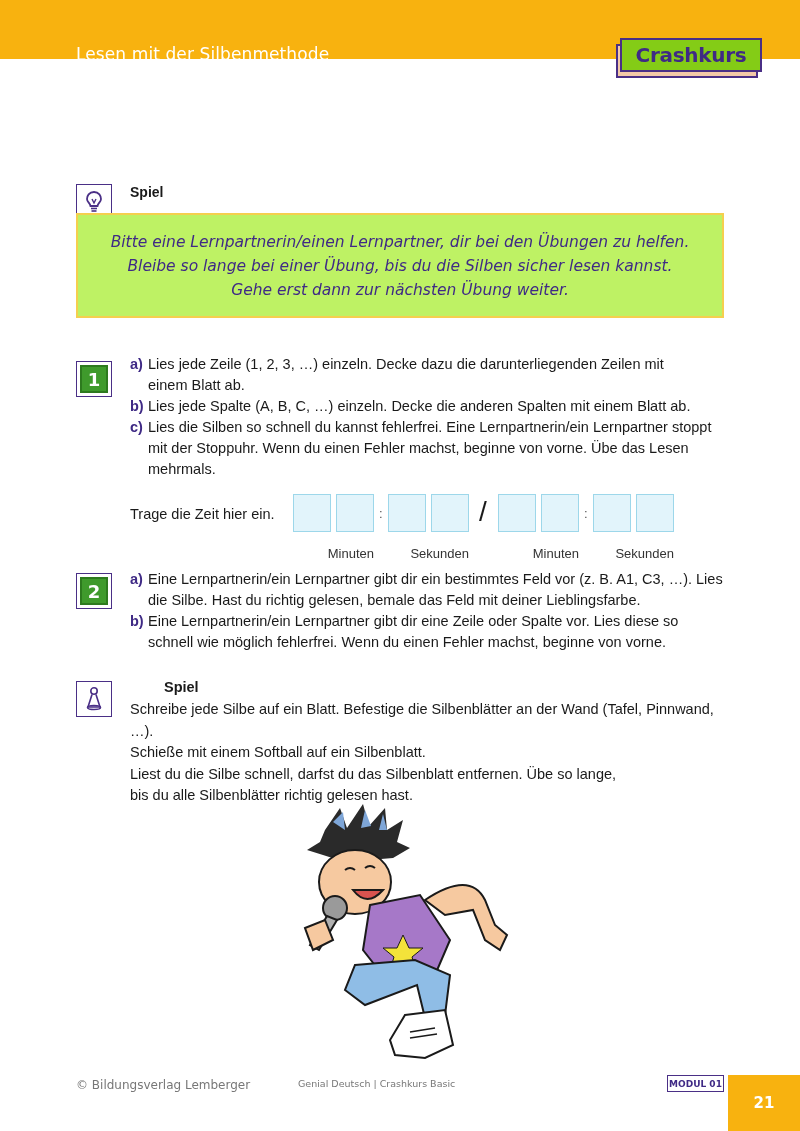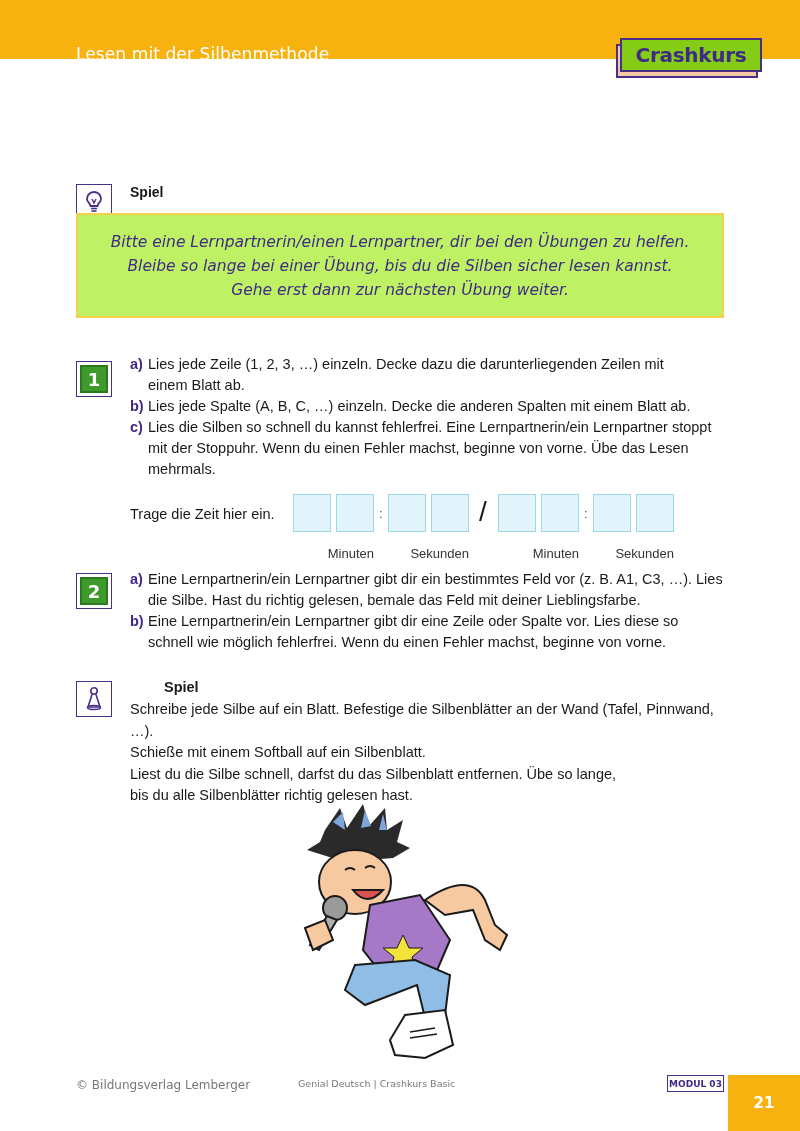"MODUL 03" div.modul-badge { text: 03 -> 01 }
